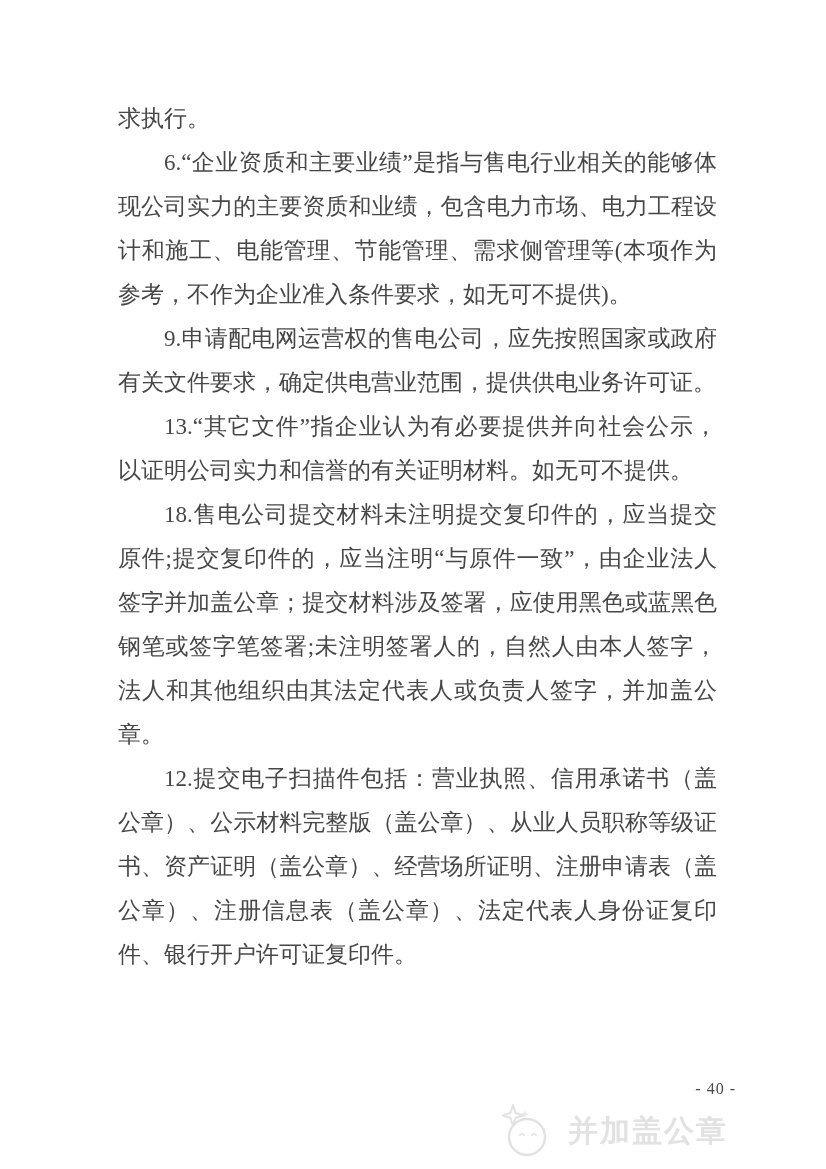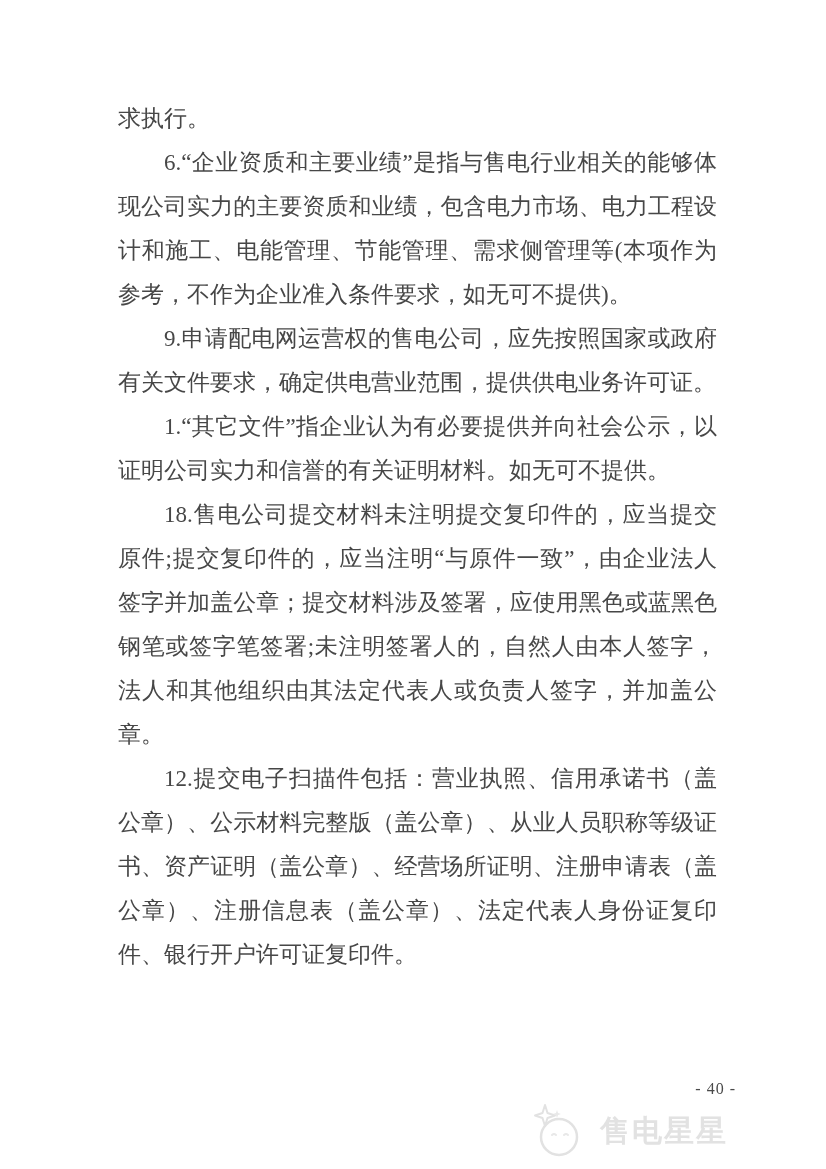"1.“其它文件”指企业认为有必要提供并向社会公示，以证明公司实力和信誉的有关证明" p.indent { text: 1 -> 13 }
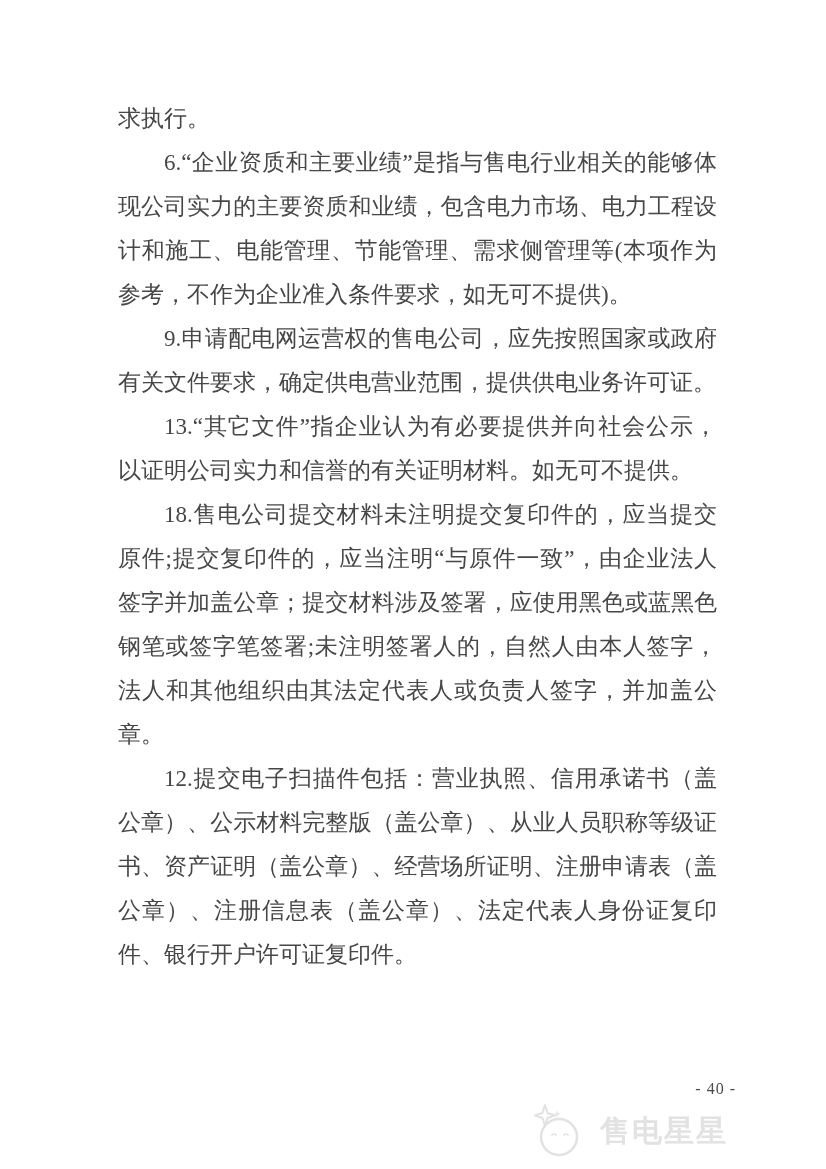"售电星星" span.watermark-text { text: 售电星星 -> 并加盖公章 }
